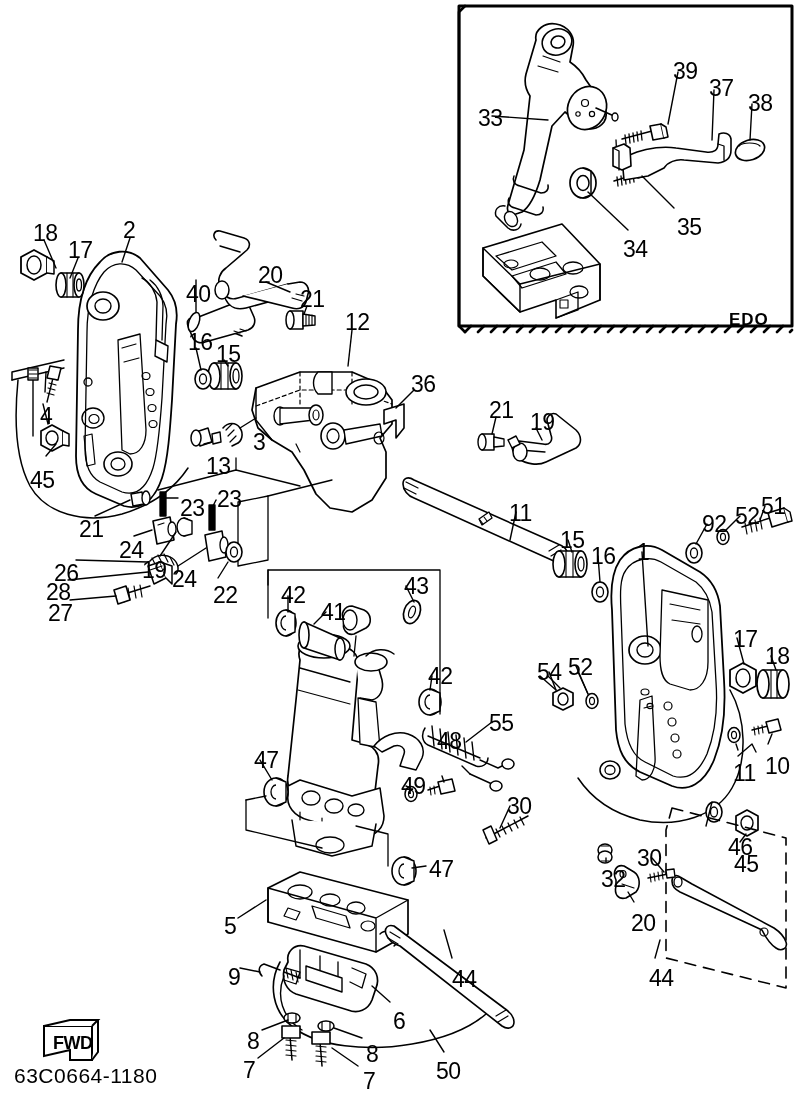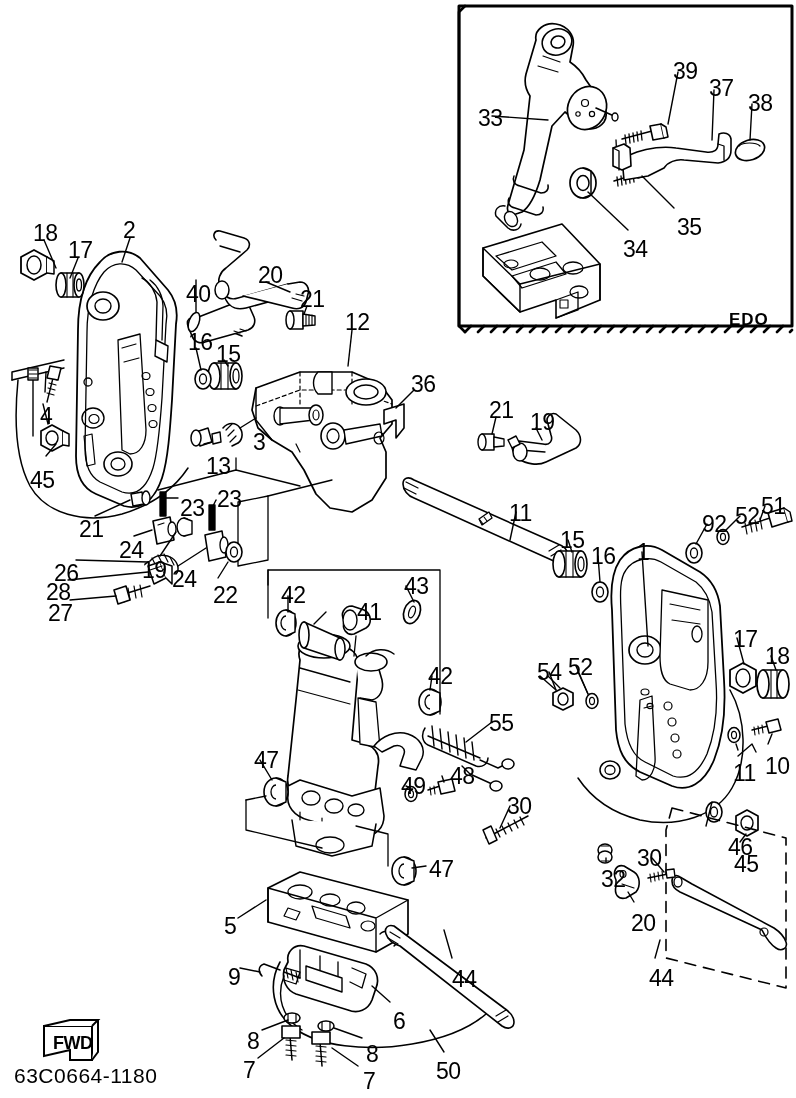"41" div.lbl { margin-left: 36px -> none }
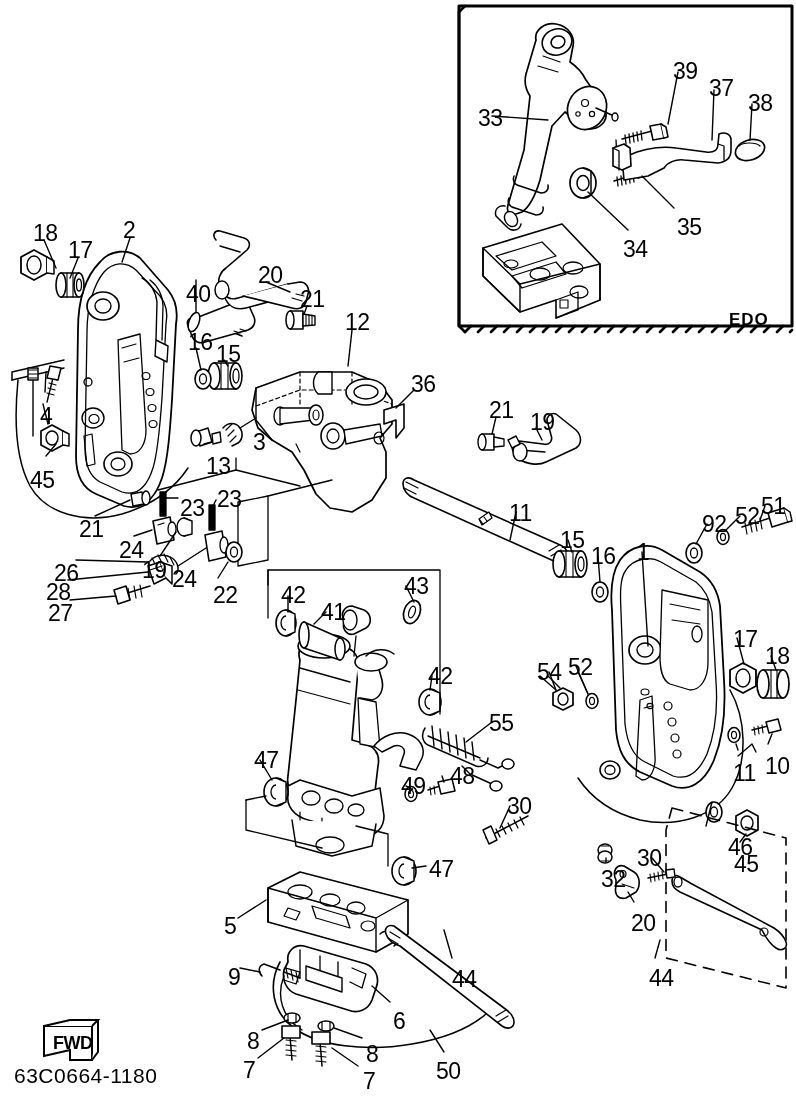"48" div.lbl { margin-left: 13px -> none; top: 765px -> 730px }
